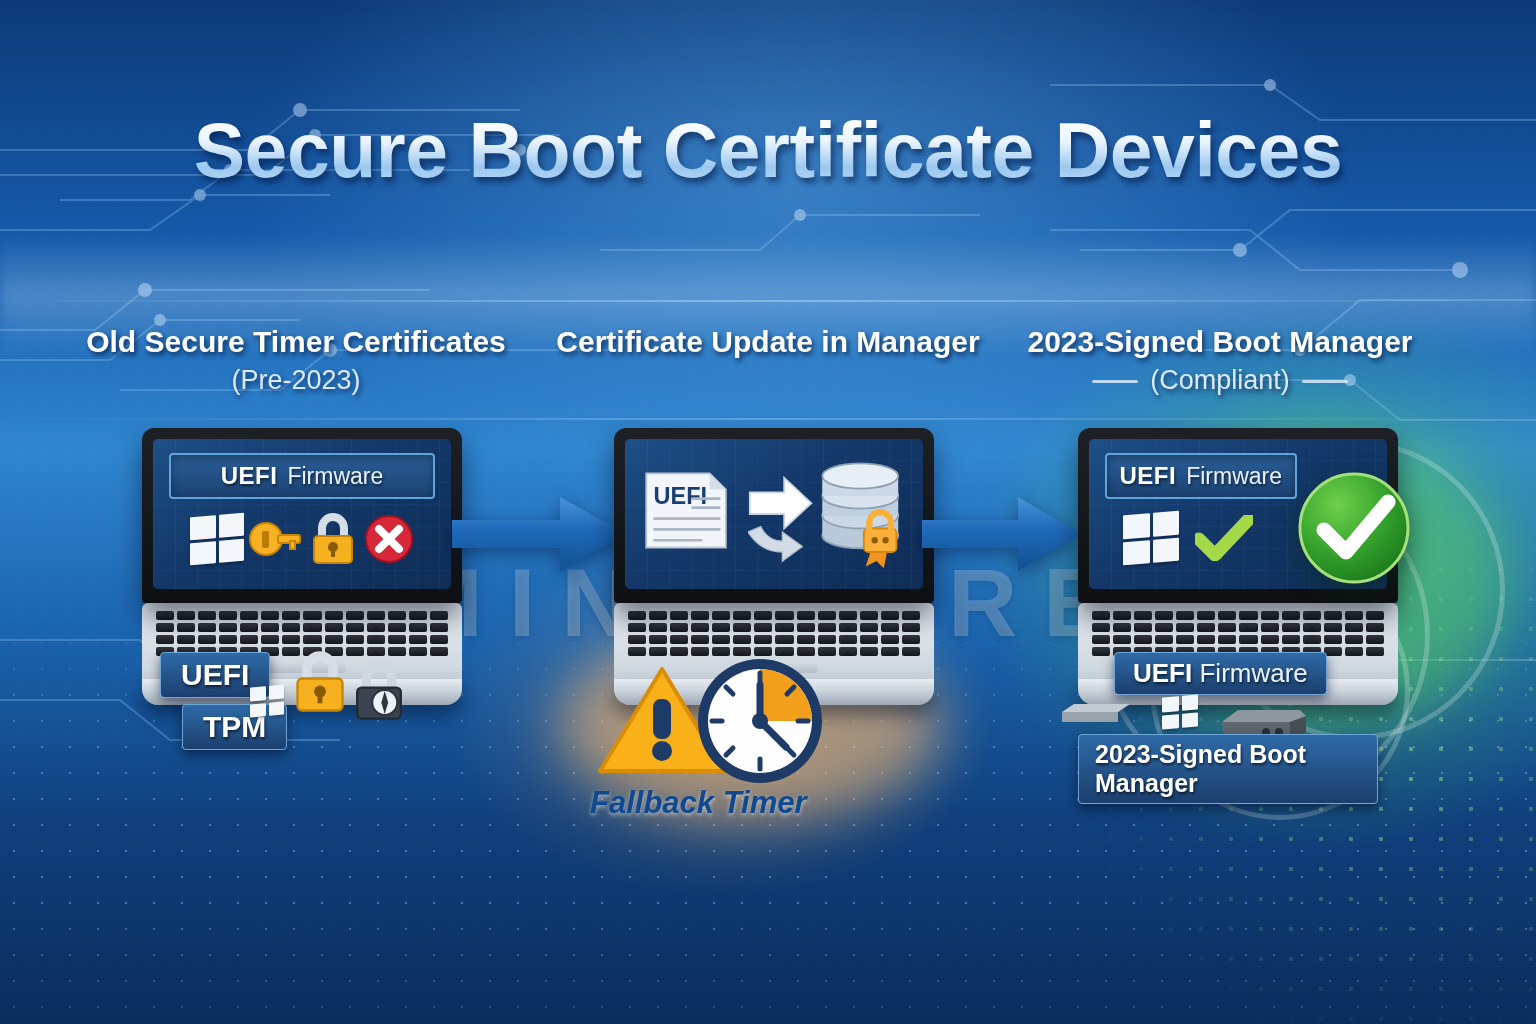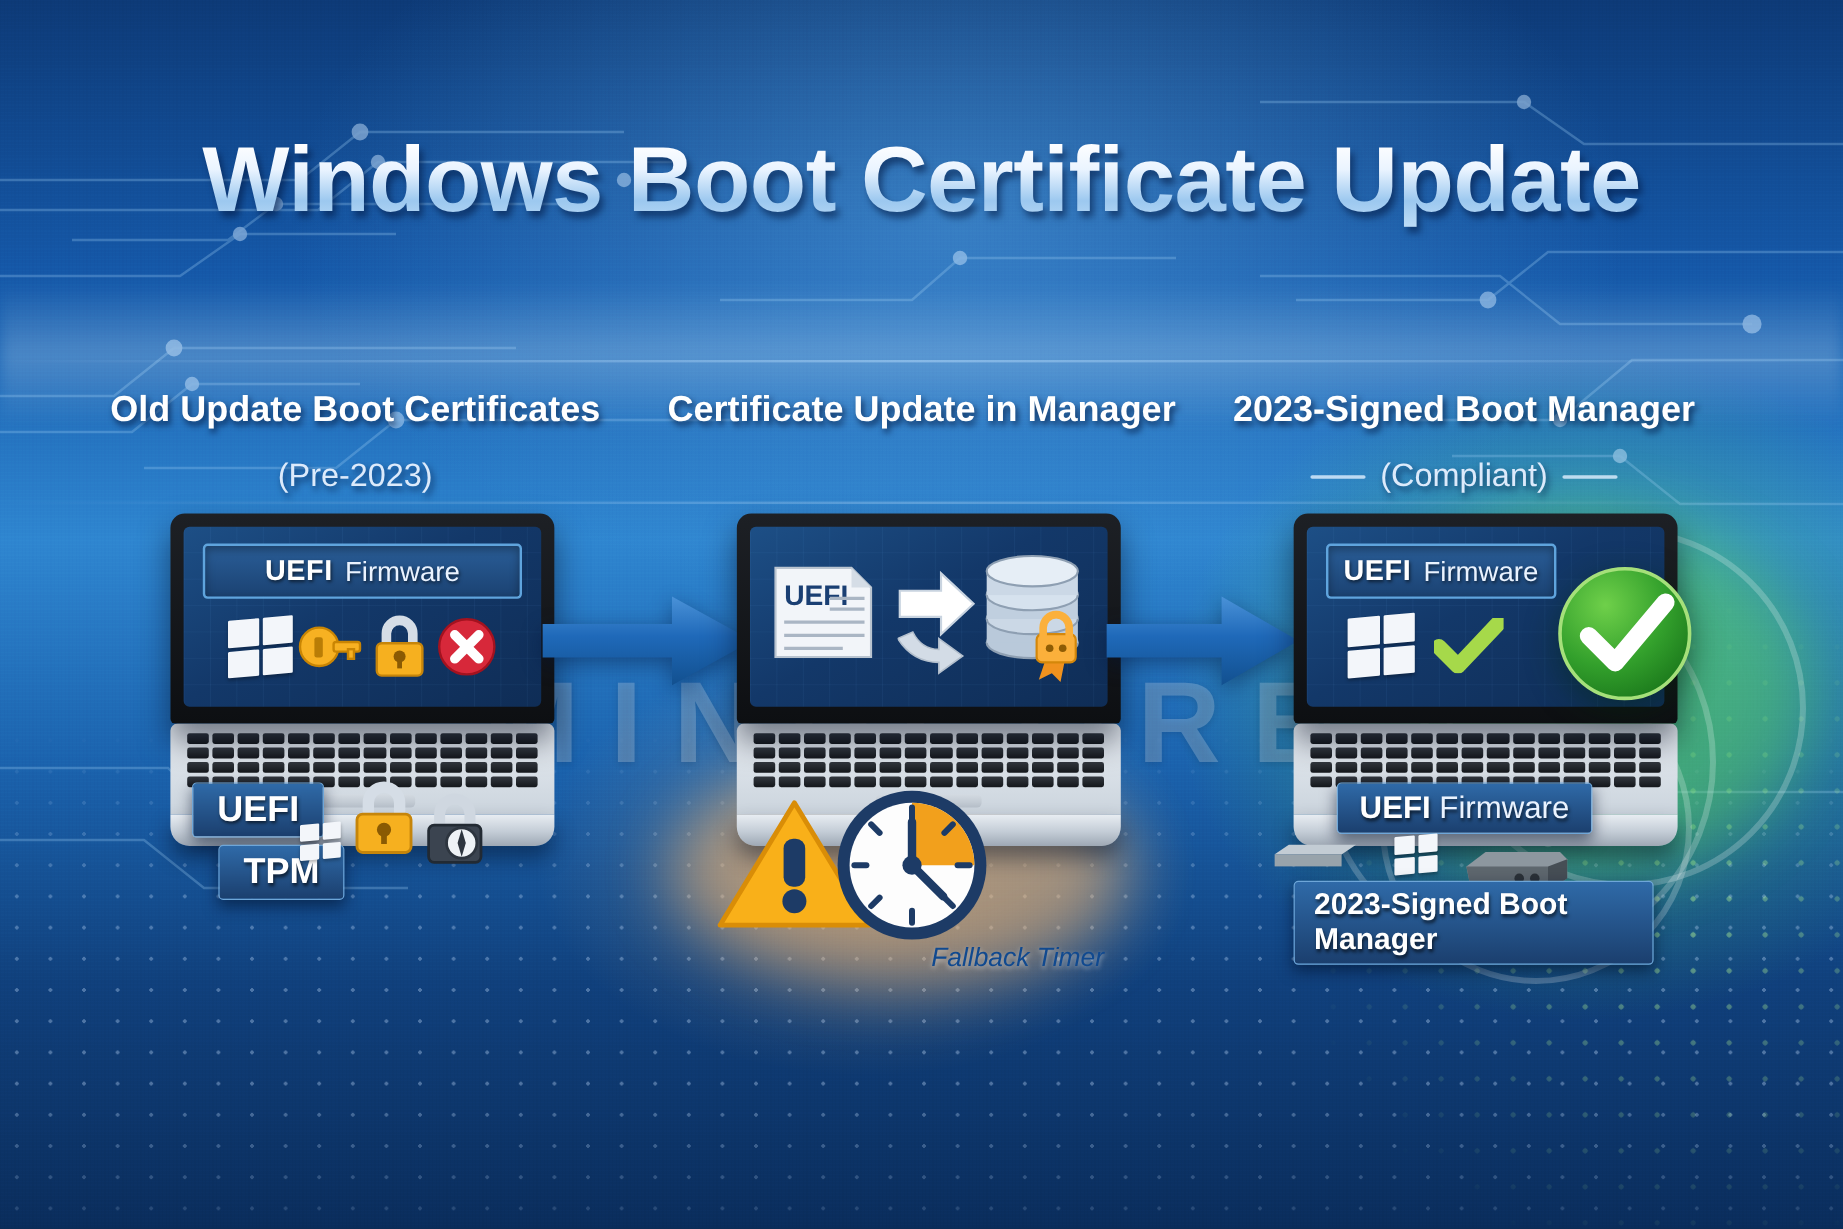"Windows Boot Certificate Update" h1.title { text: Windows Boot Certificate Update -> Secure Boot Certificate Devices }
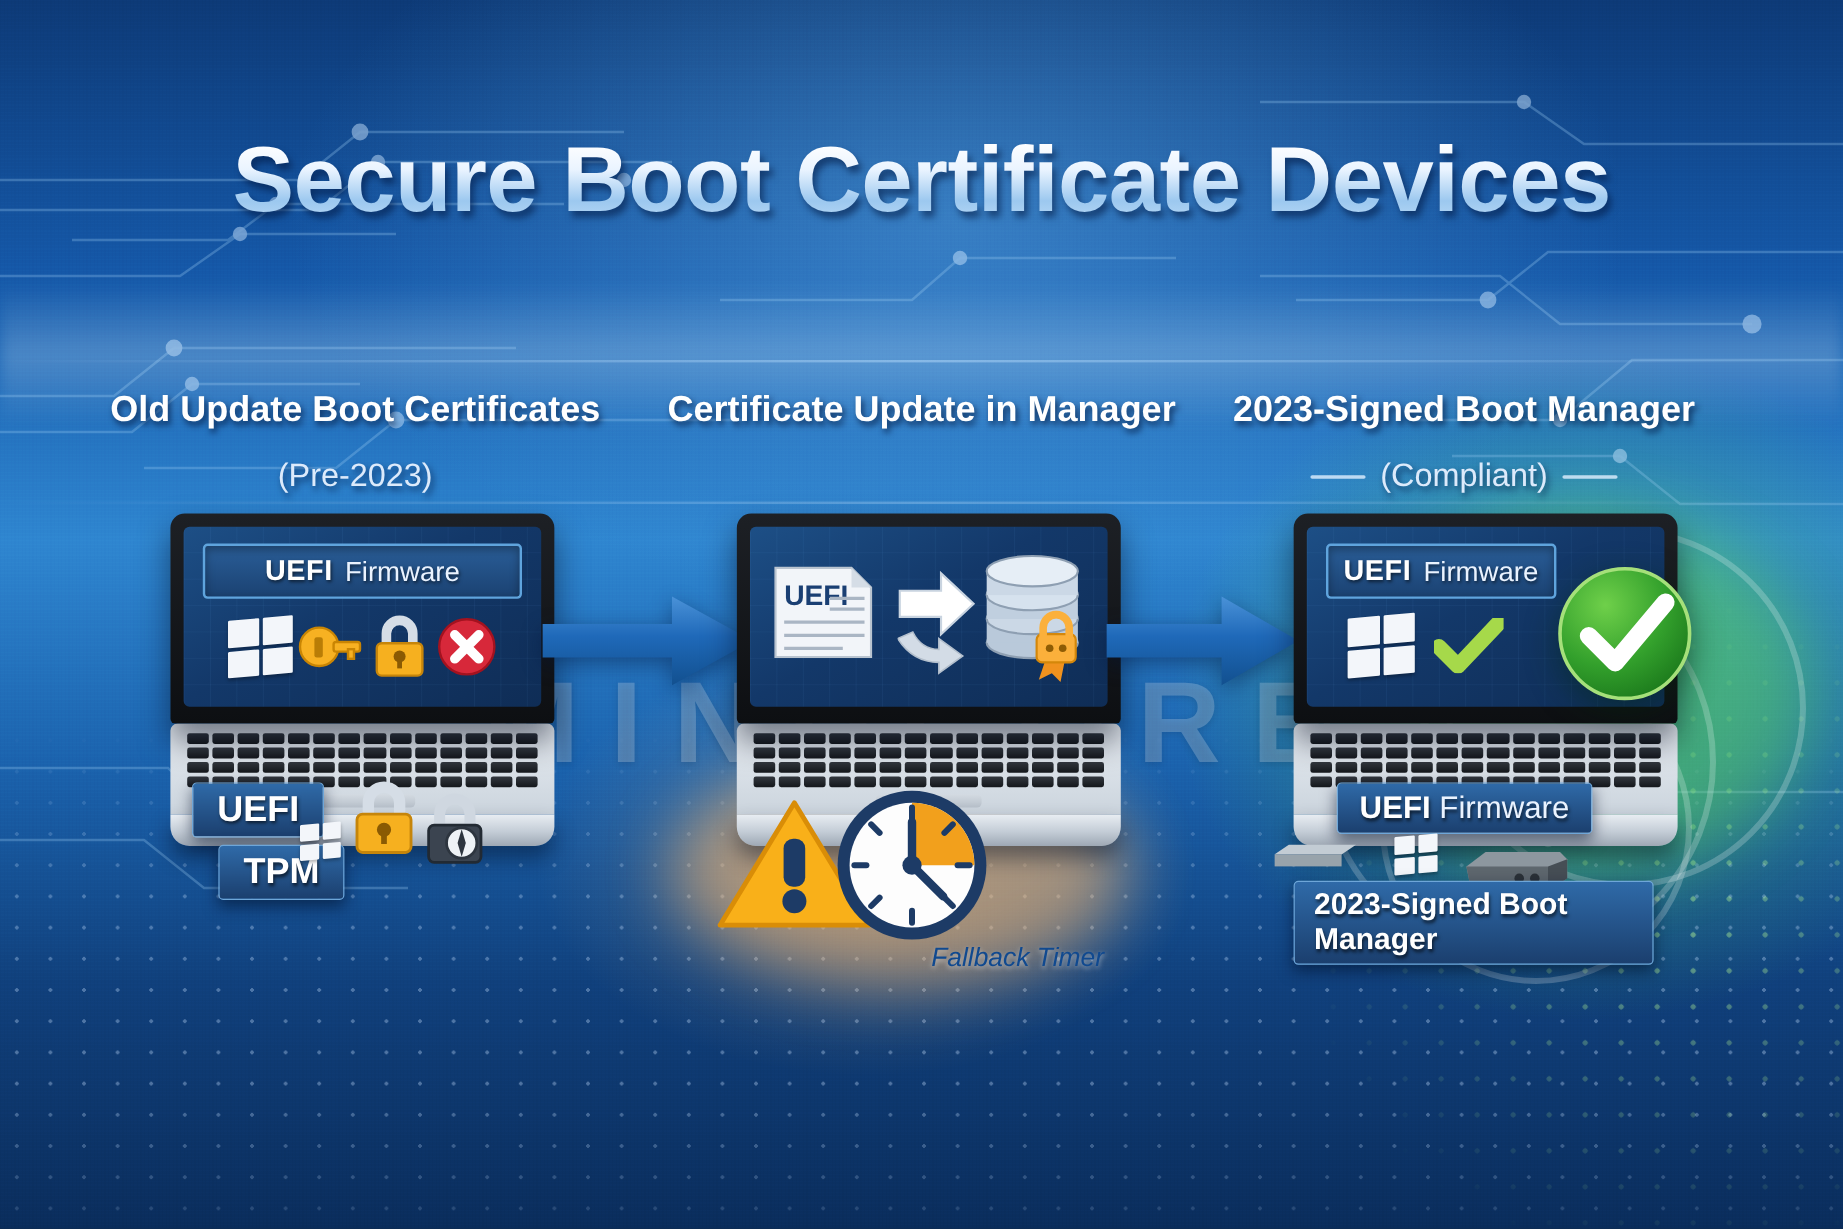"Old Update Boot Certificates" div.h { text: Update Boot -> Secure Timer }
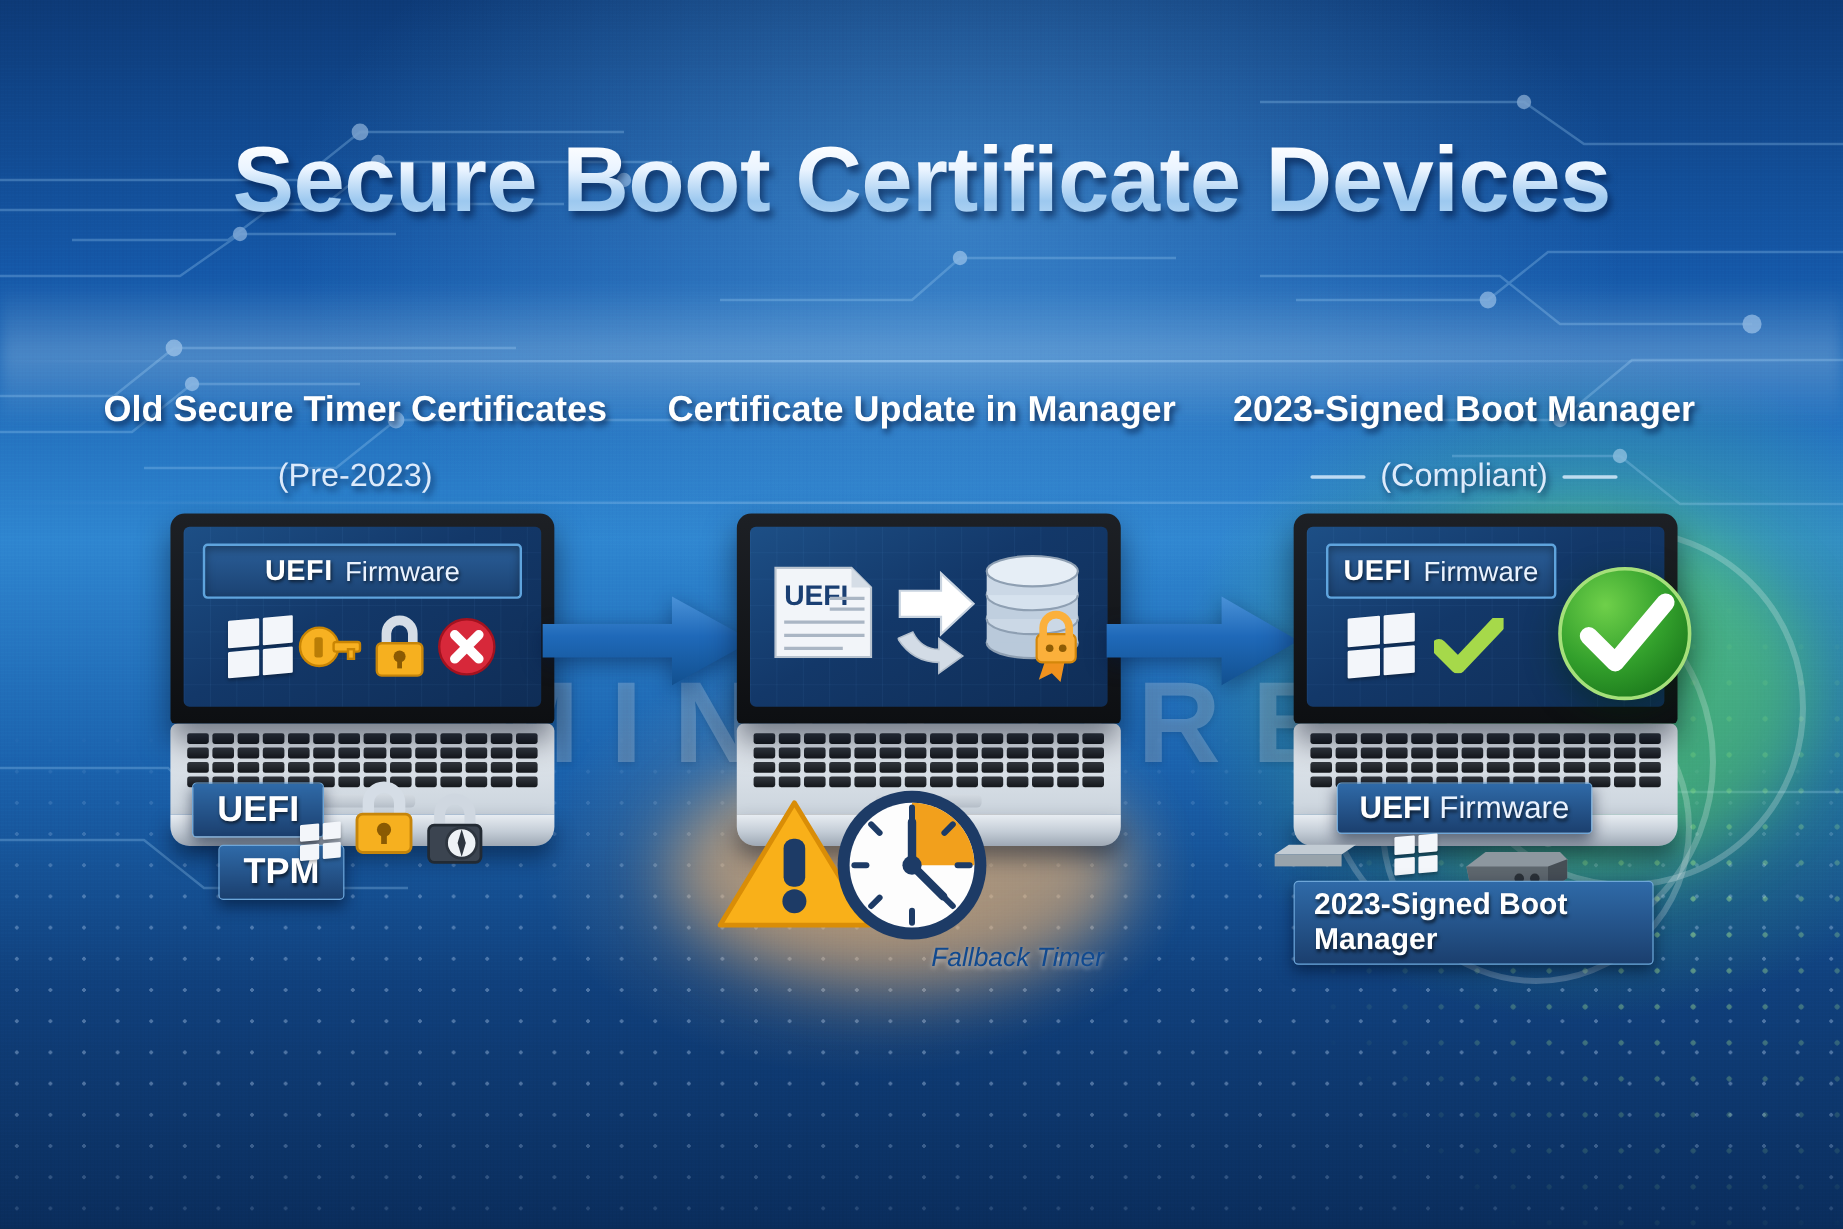"(Pre-2023)" .col-head .s { margin-top: 22px -> 6px }
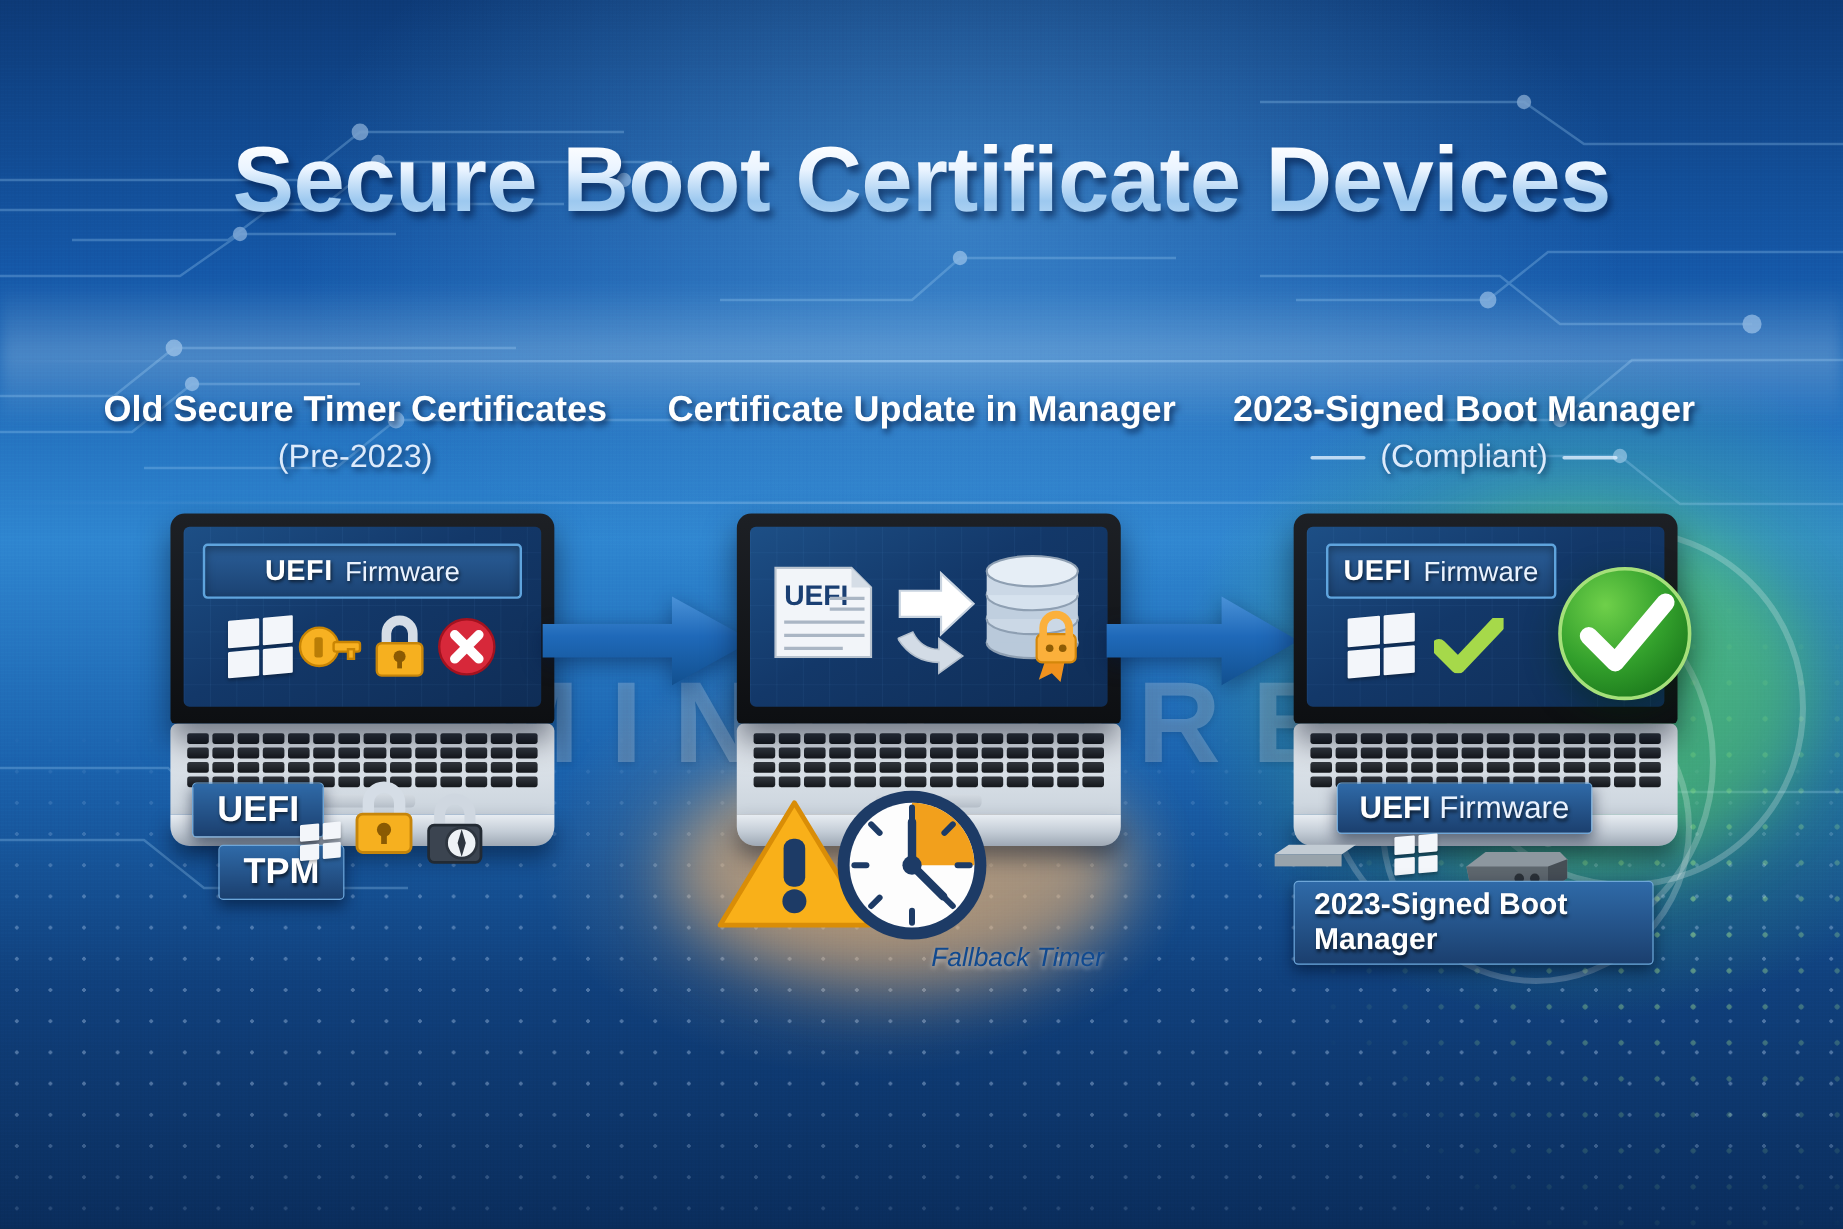"Fallback Timer" .cap { font-size: 22px -> 31px; font-weight: 400 -> 700; text-align: right -> left }
